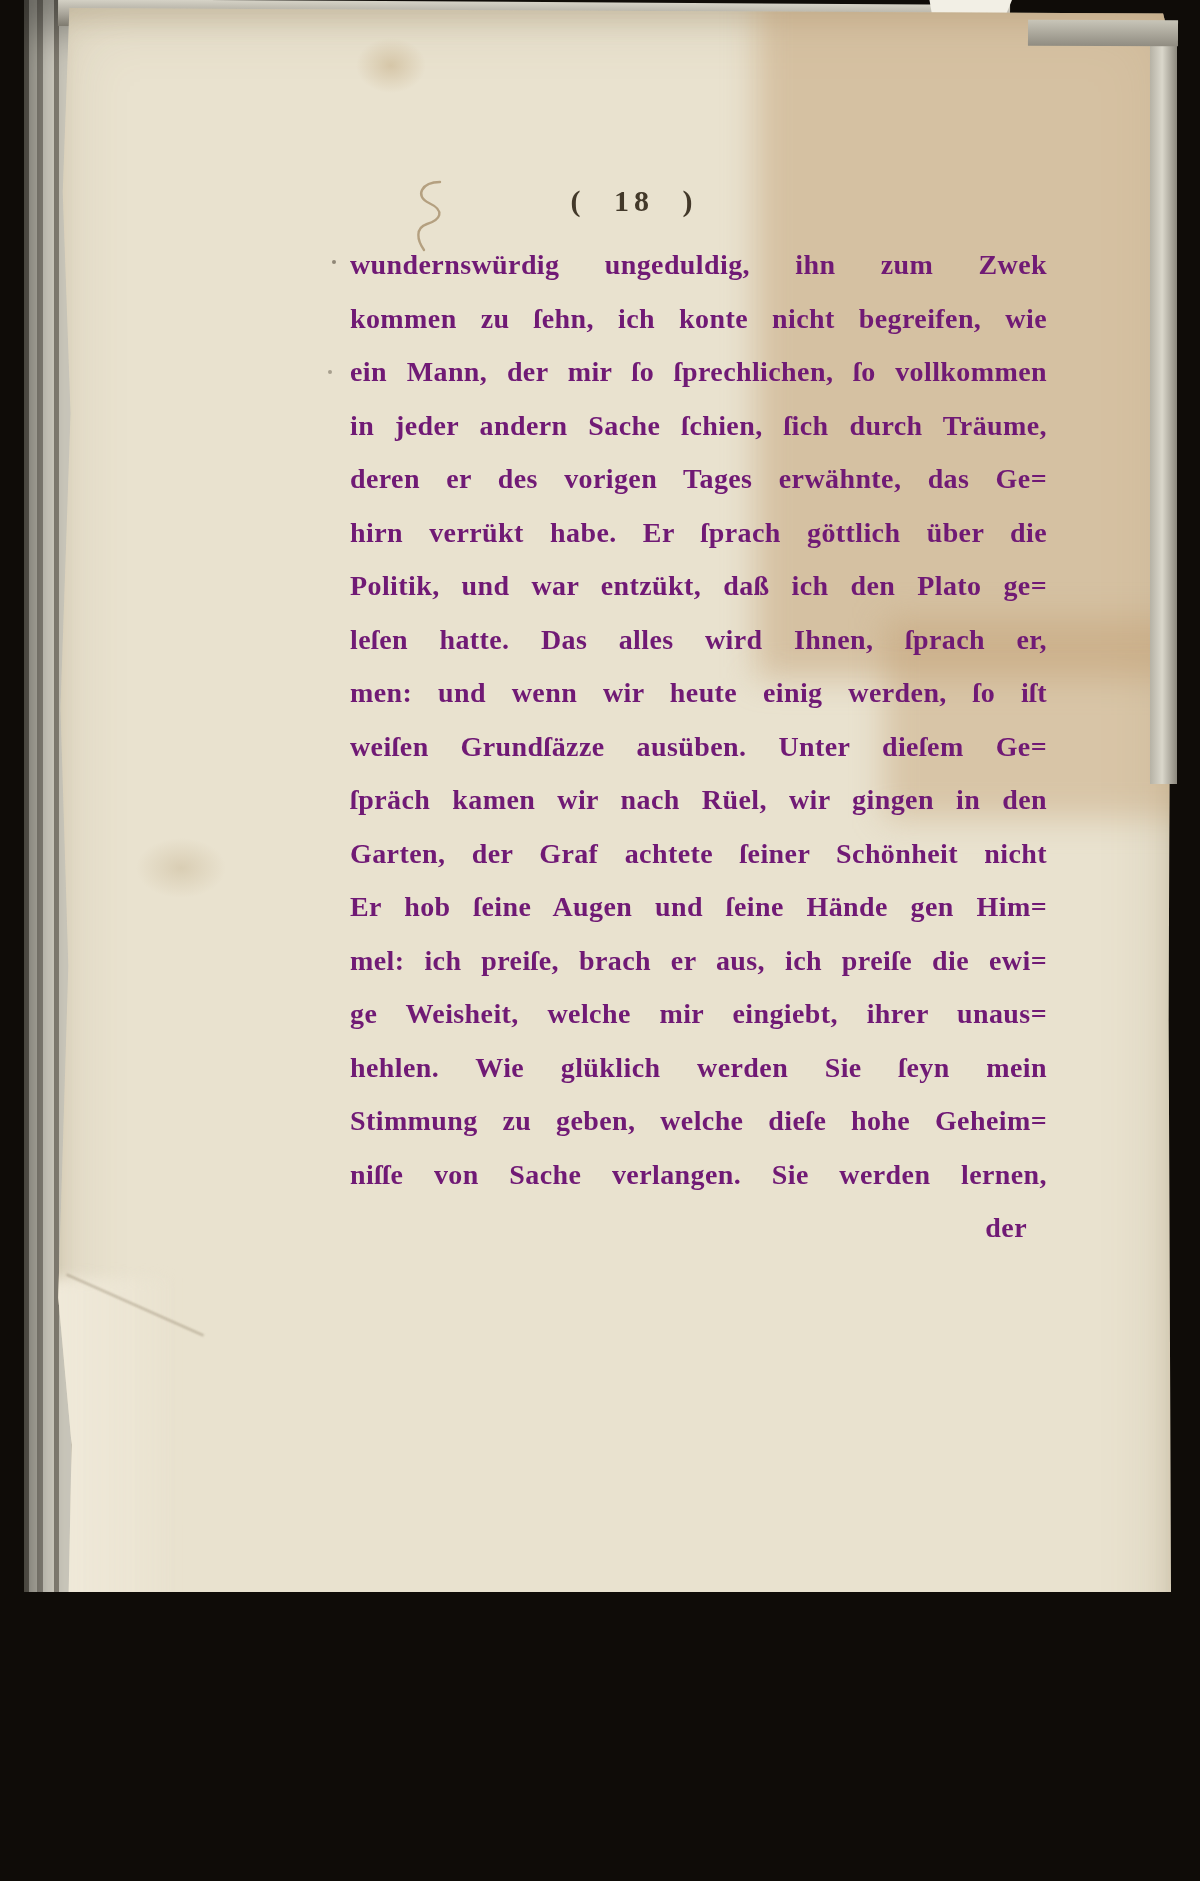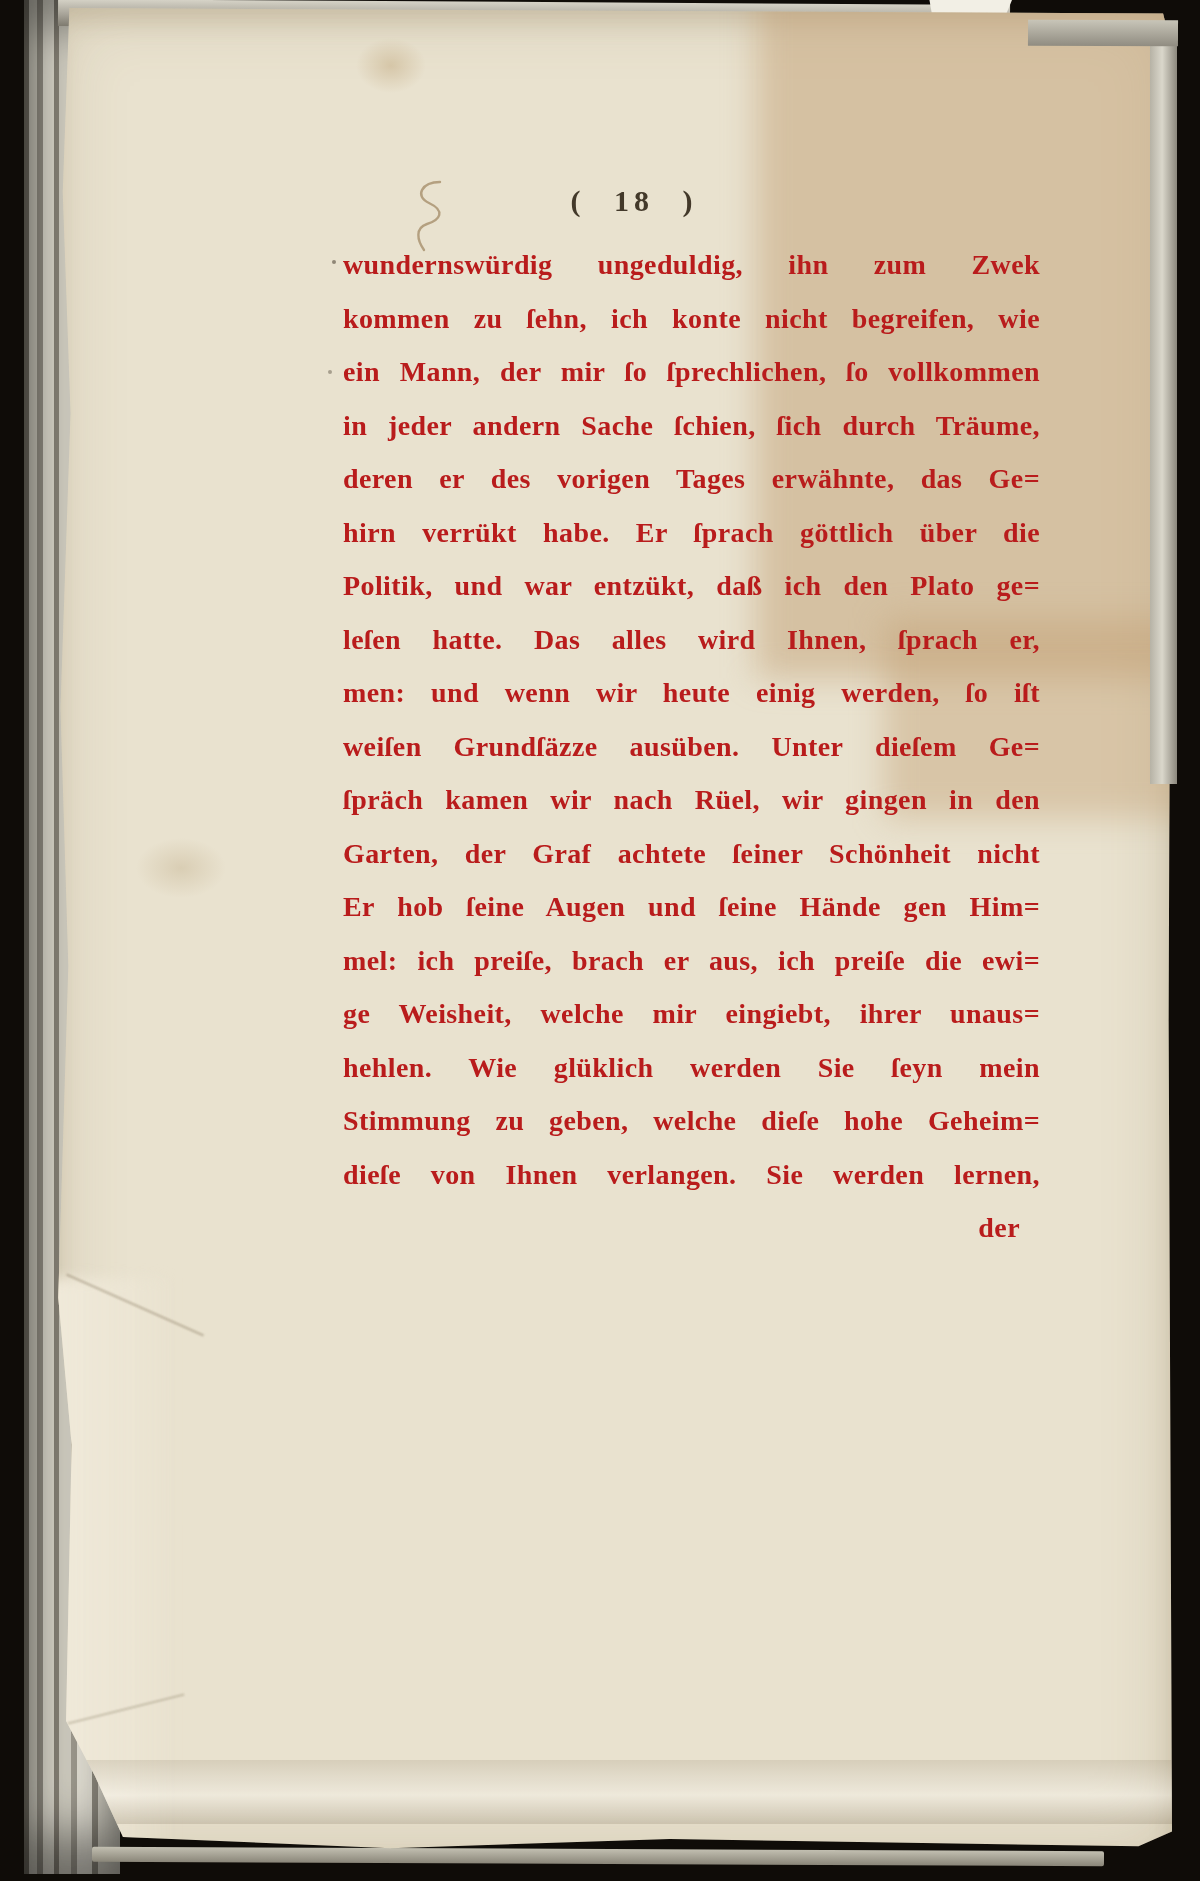"( 18 )" .scene { height: 1881px -> 1592px }
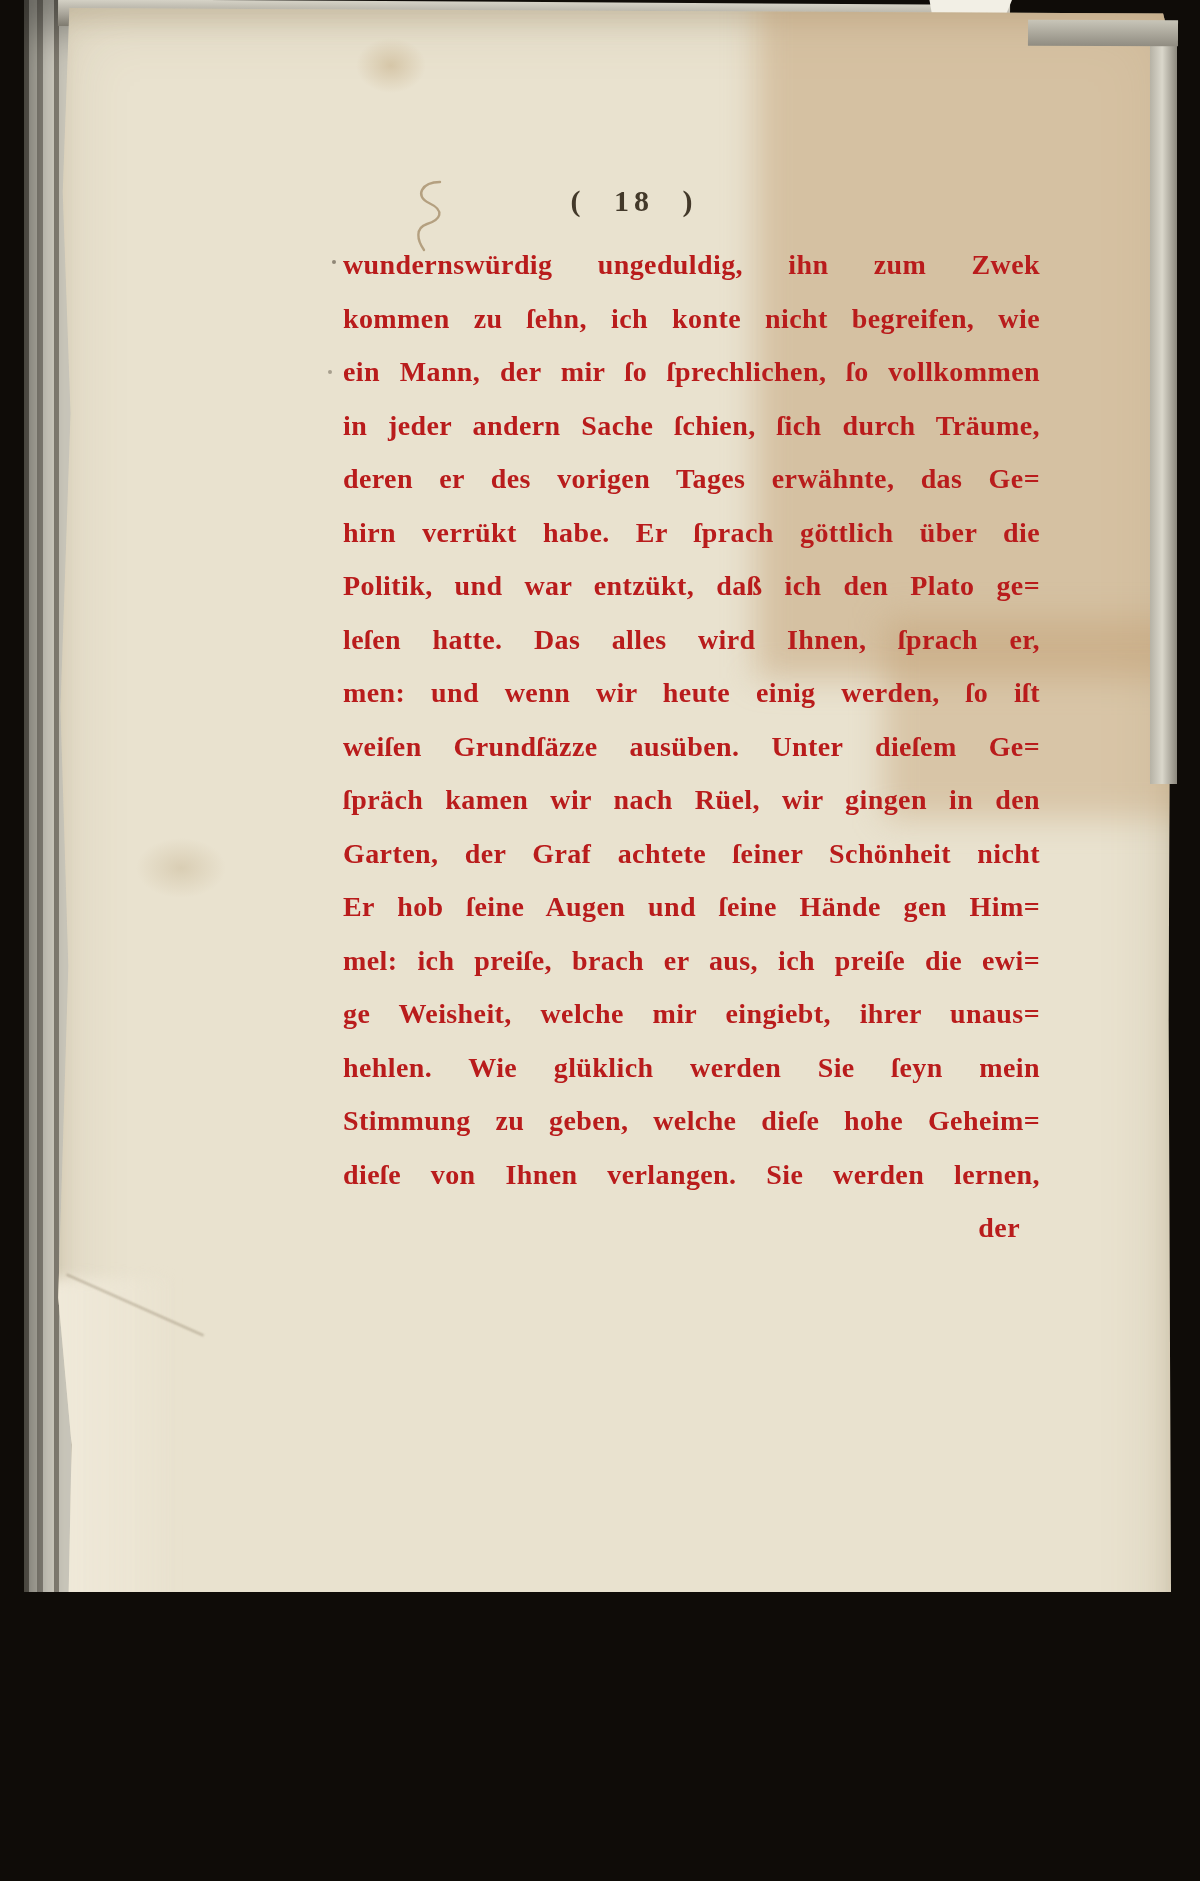"wundernswürdig ungeduldig, ihn zum Zwek" .textblock { color: #b91c1c -> #701a75; left: 287px -> 294px }
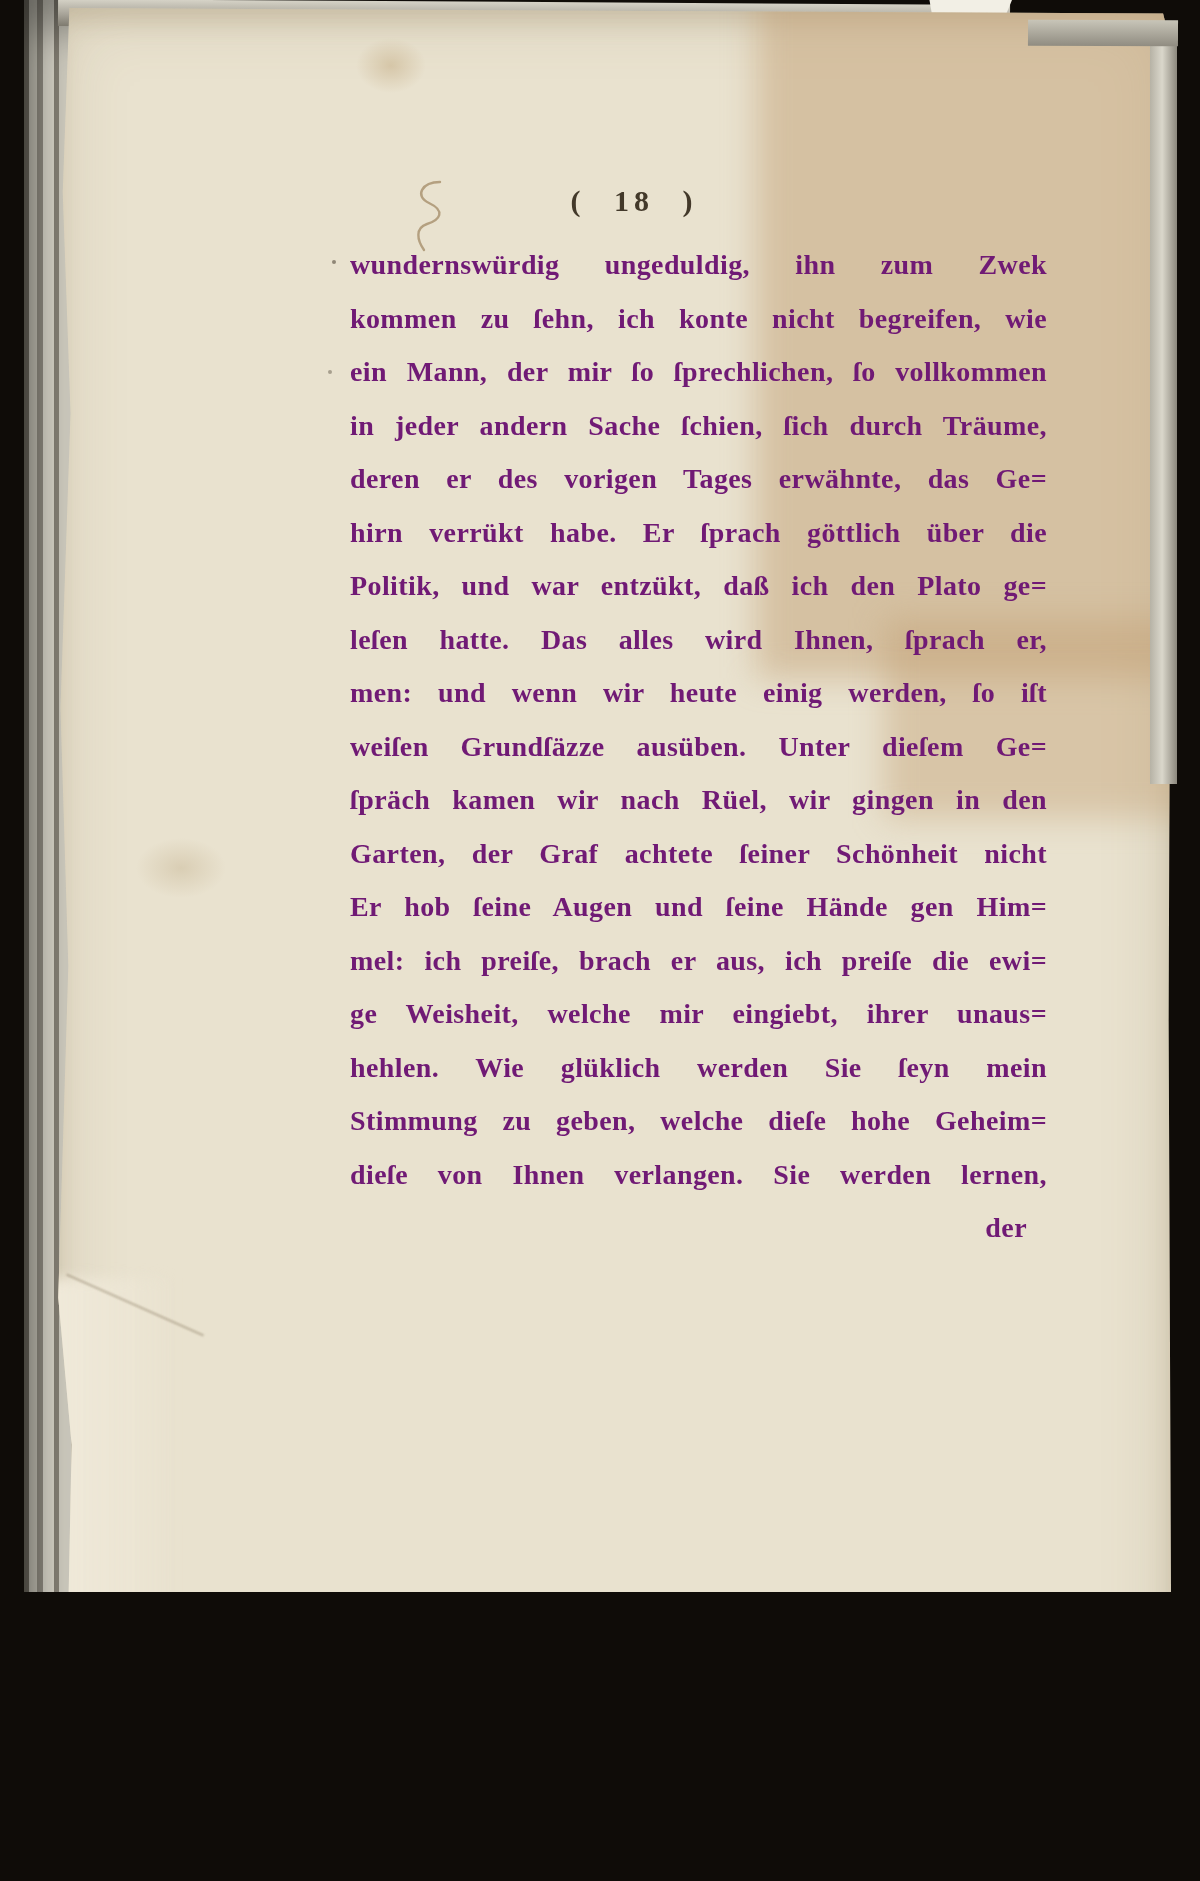"dieſe von Ihnen verlangen. Sie" div.line { text: dieſe von Ihnen -> niſſe von Sache }
